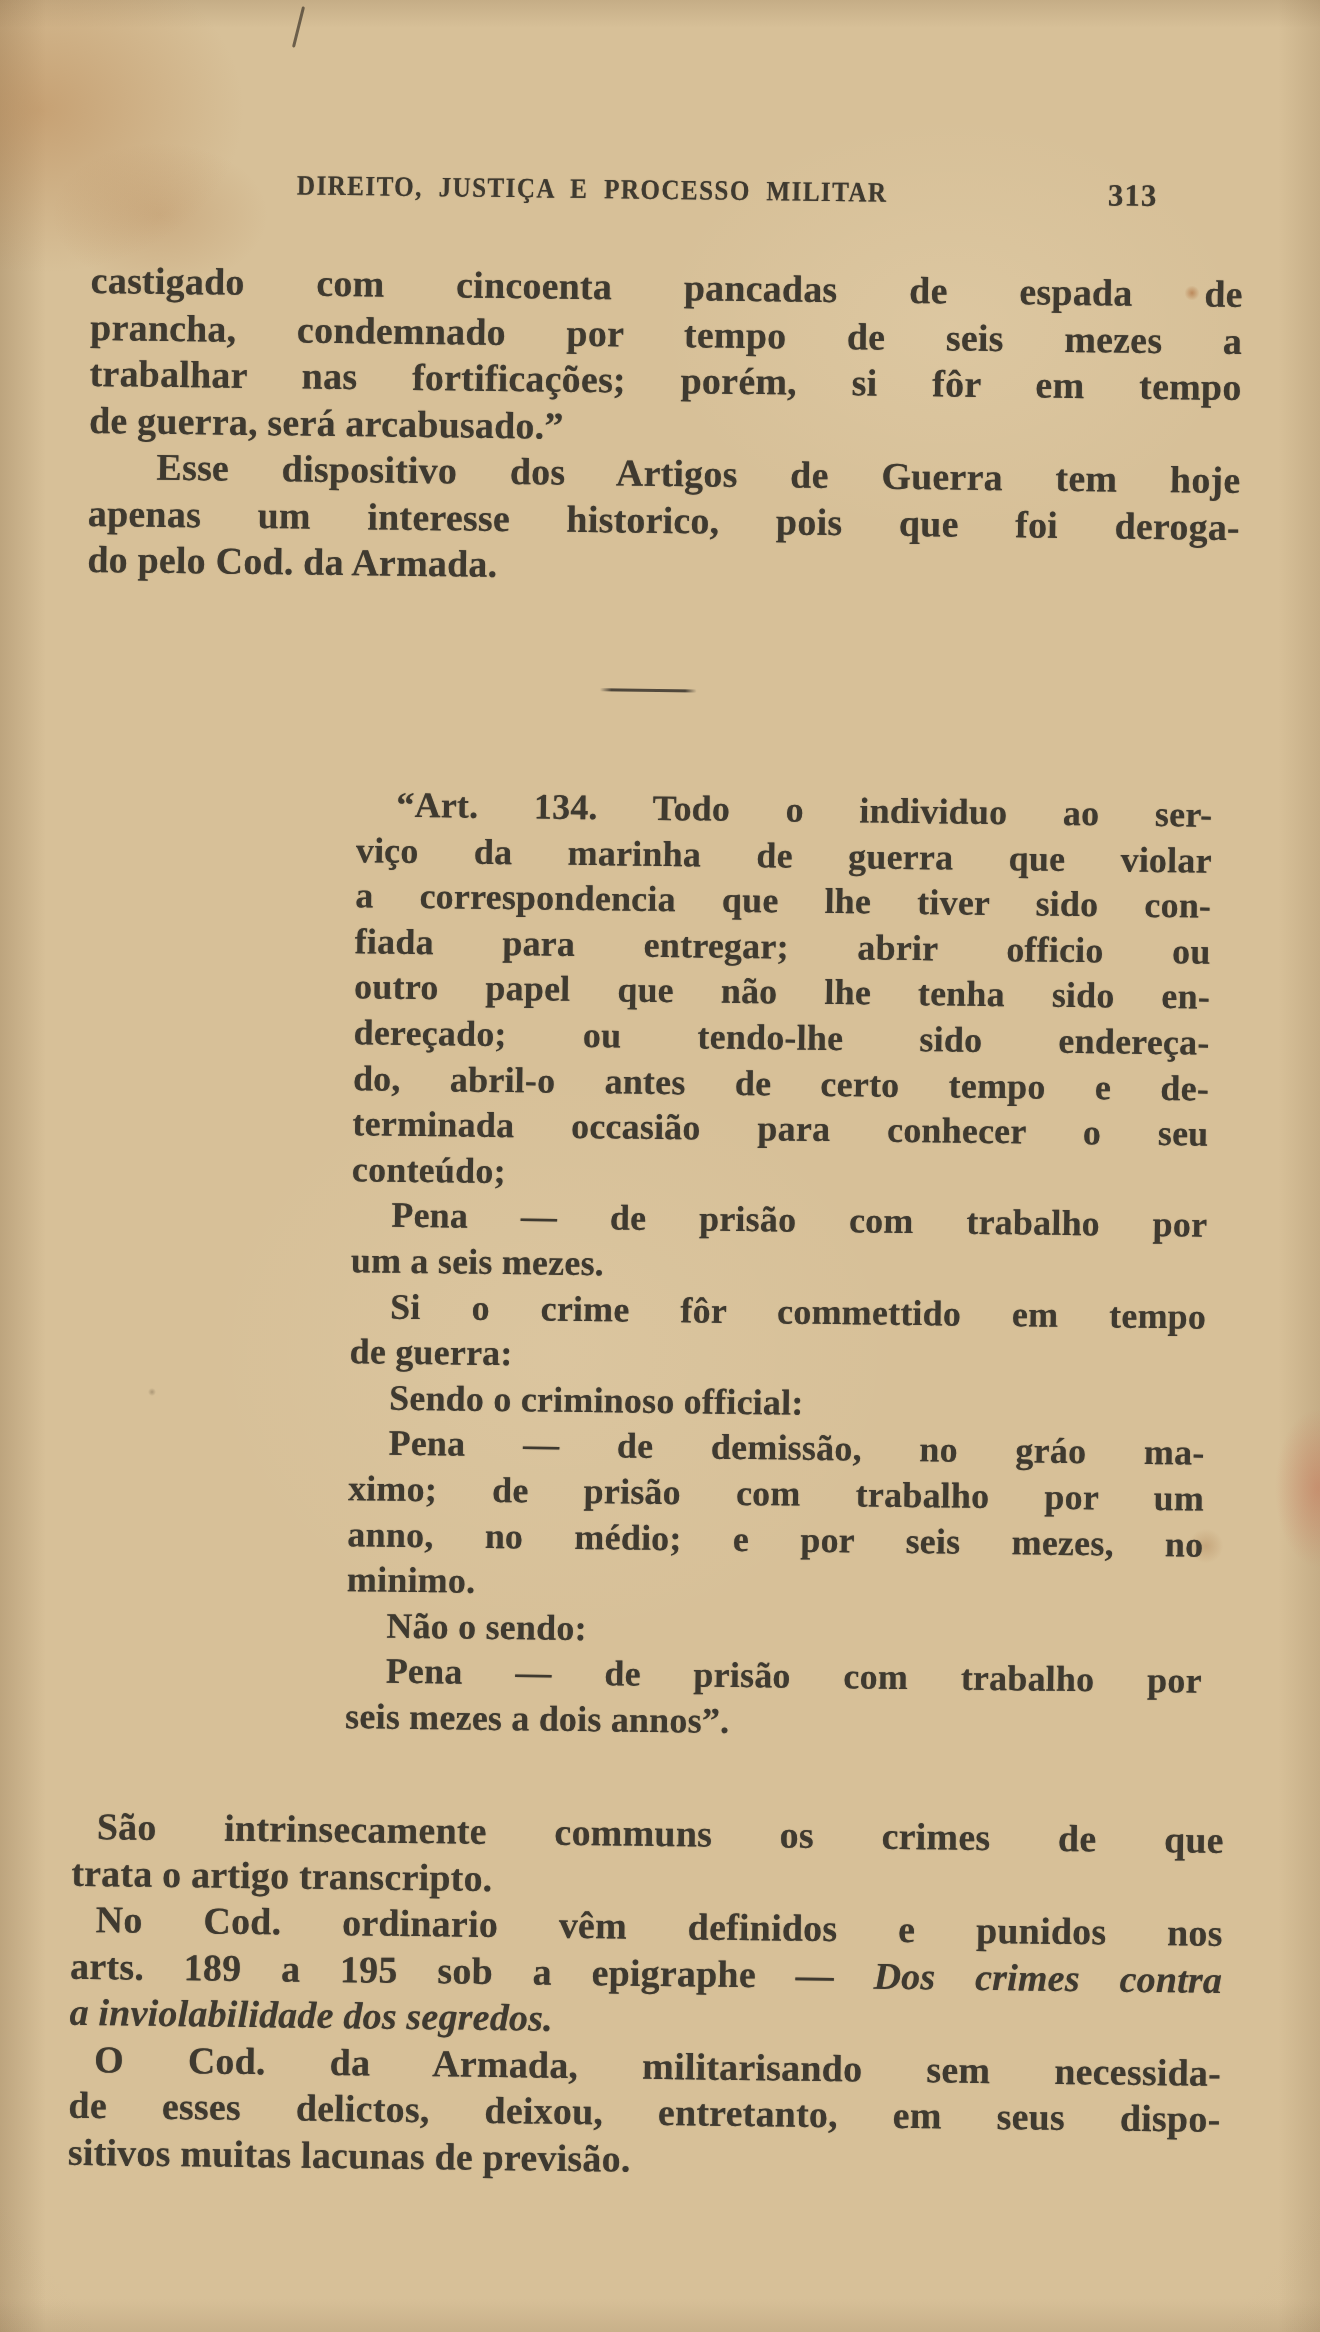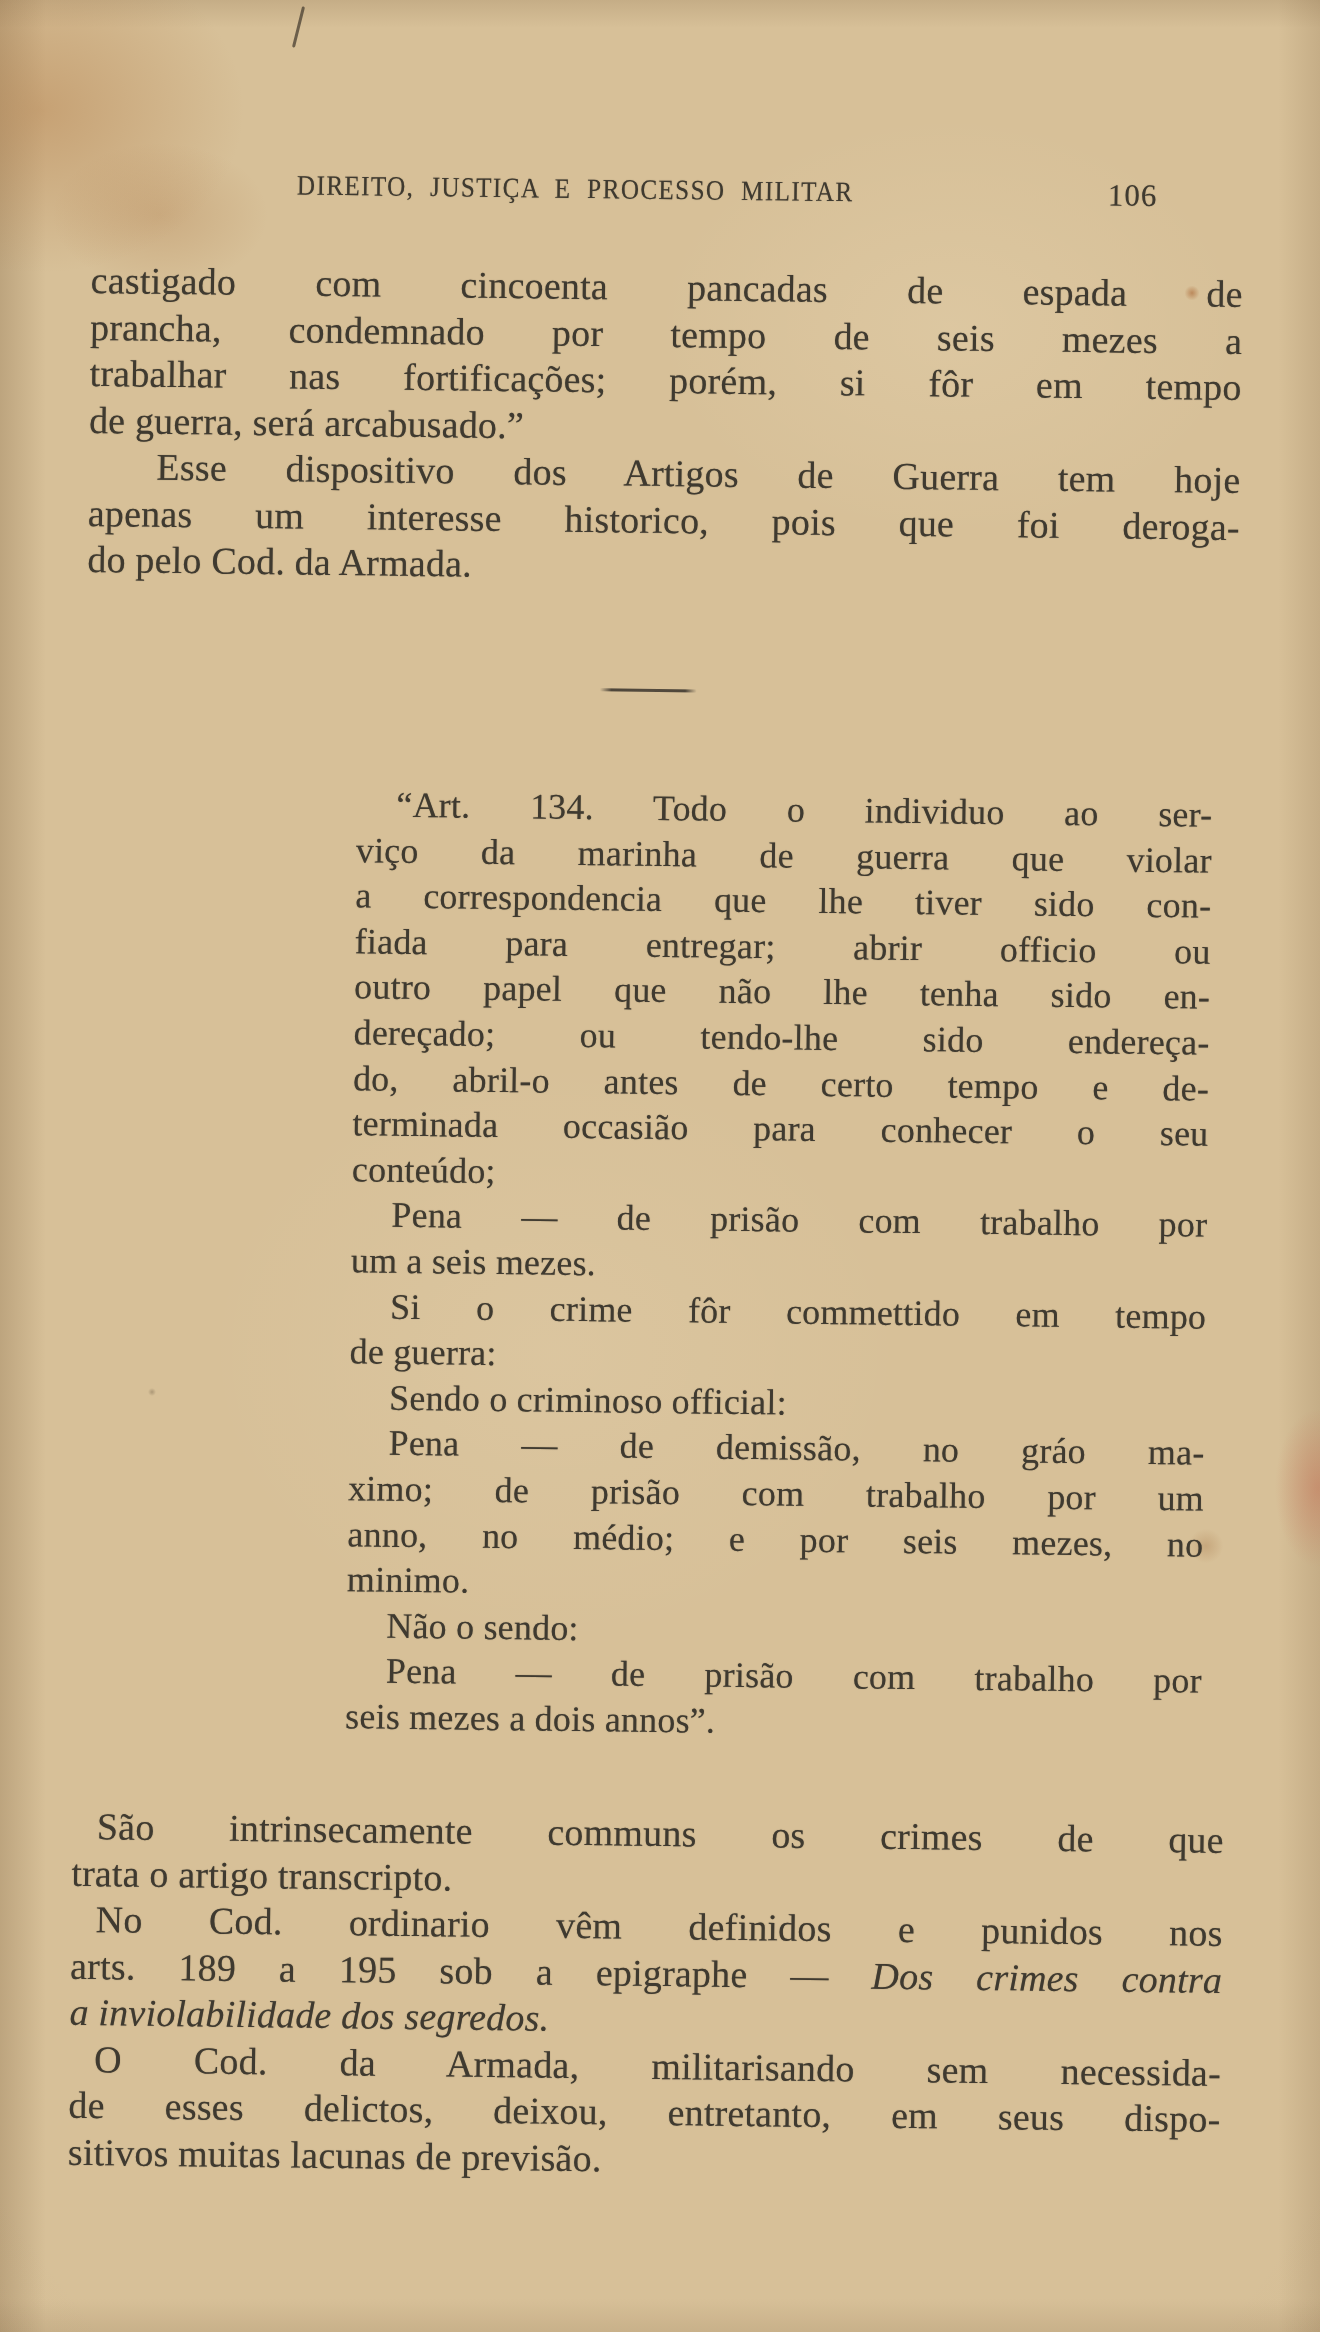"DIREITO, JUSTIÇA E PROCESSO MILITAR" #page { font-weight: none -> bold }
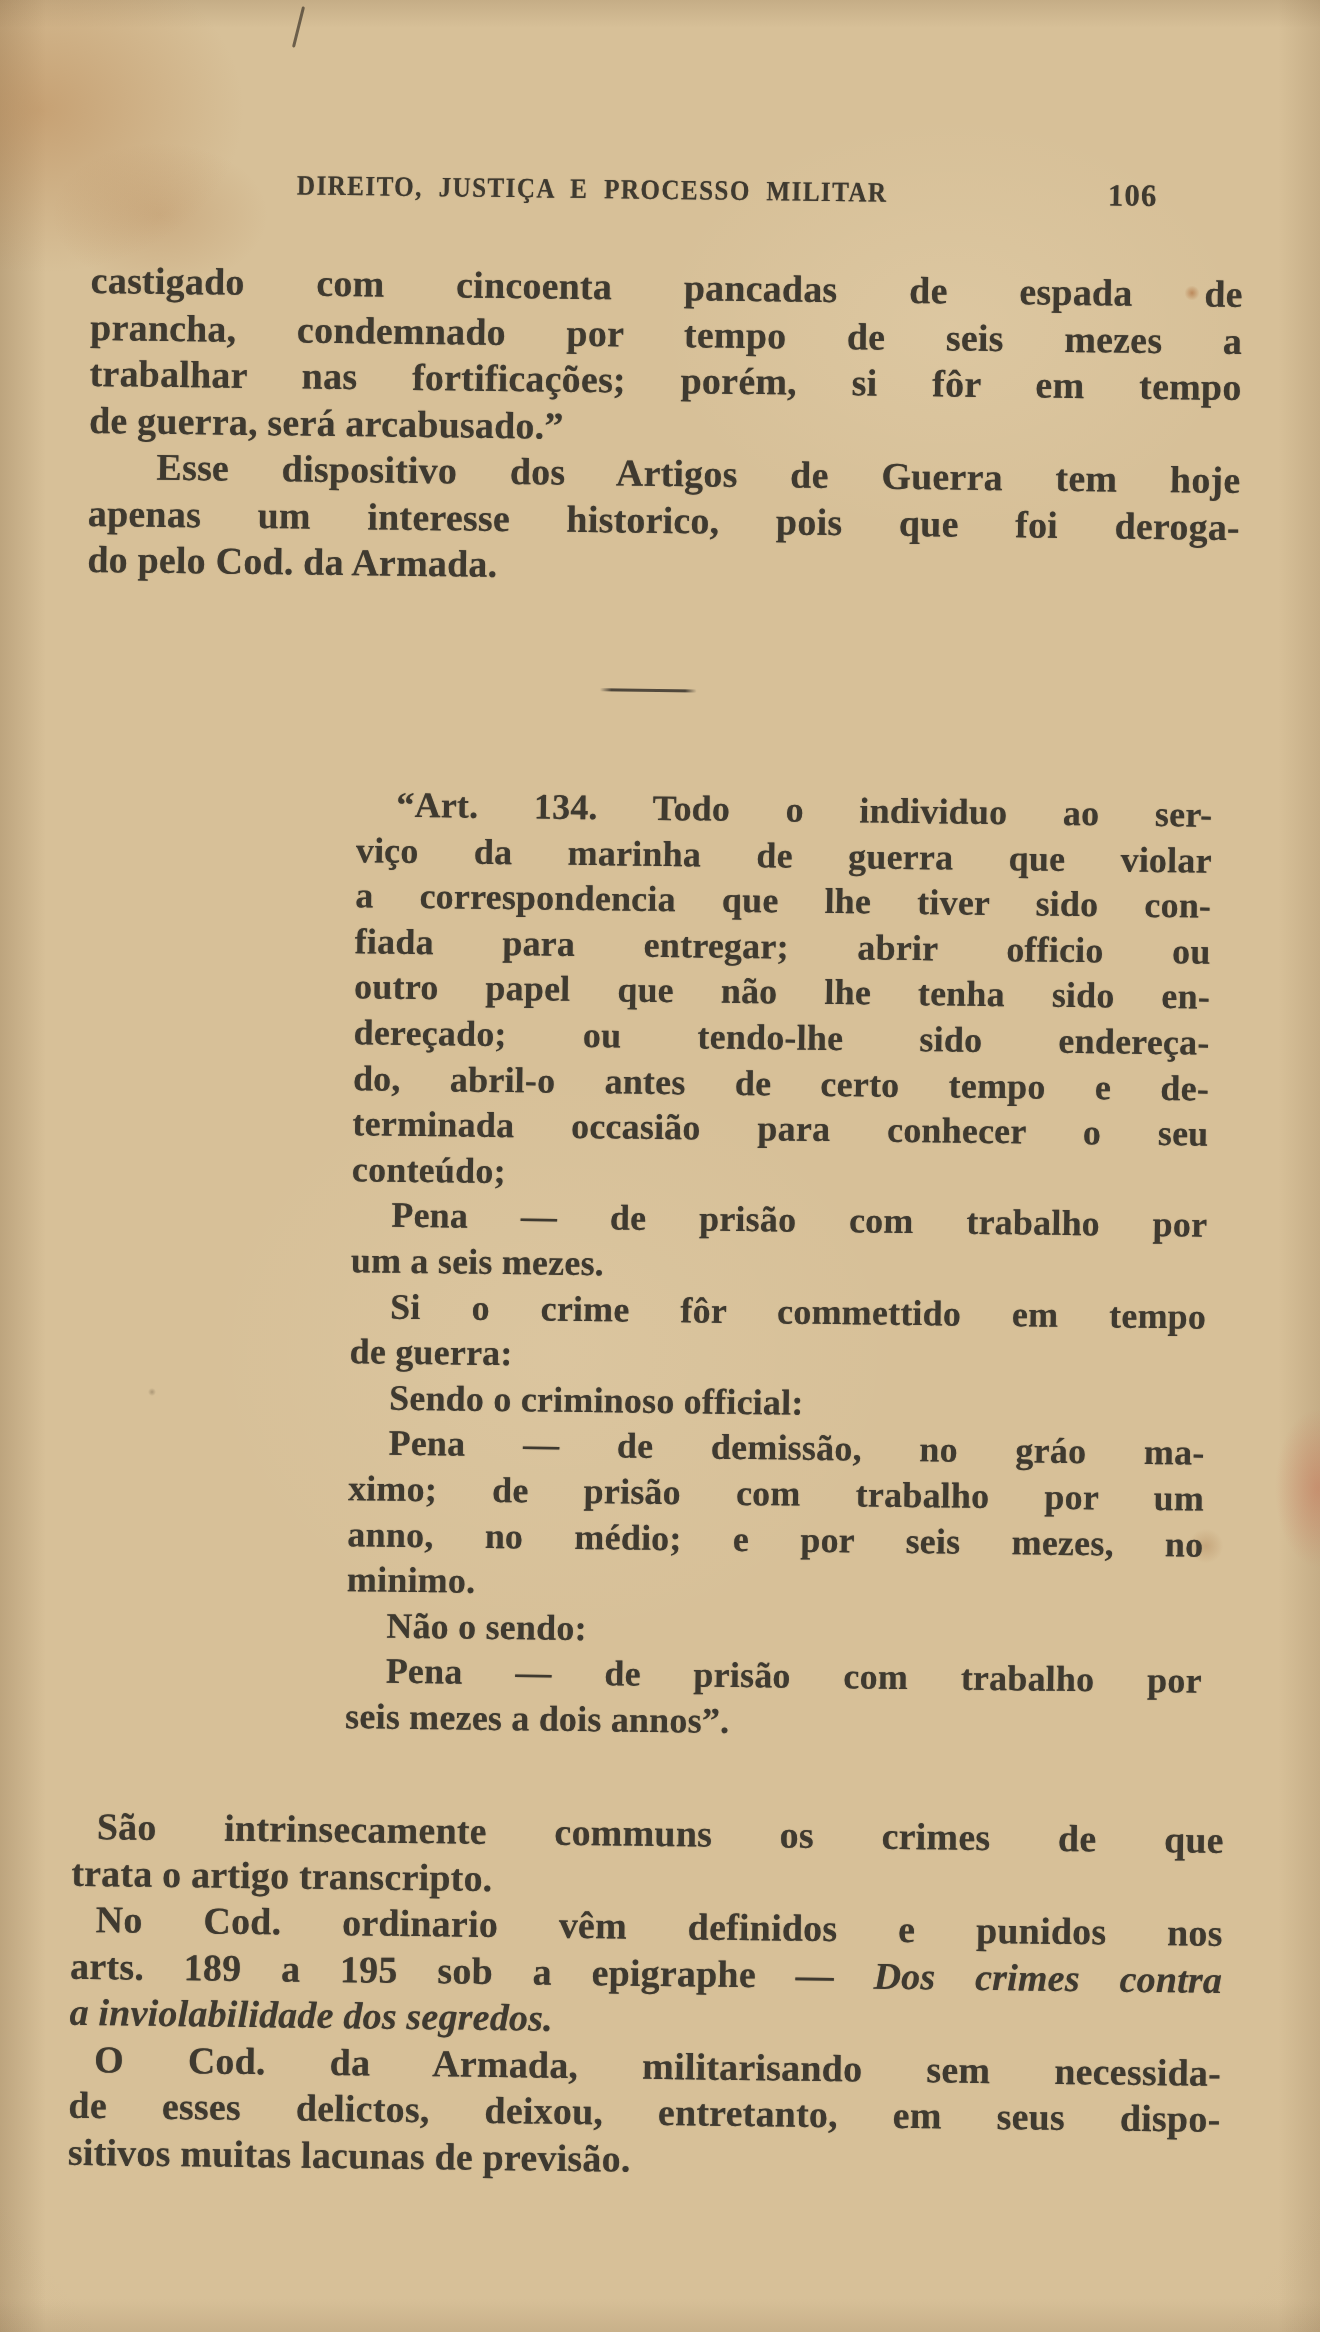"106" div.page-number { text: 106 -> 313 }
